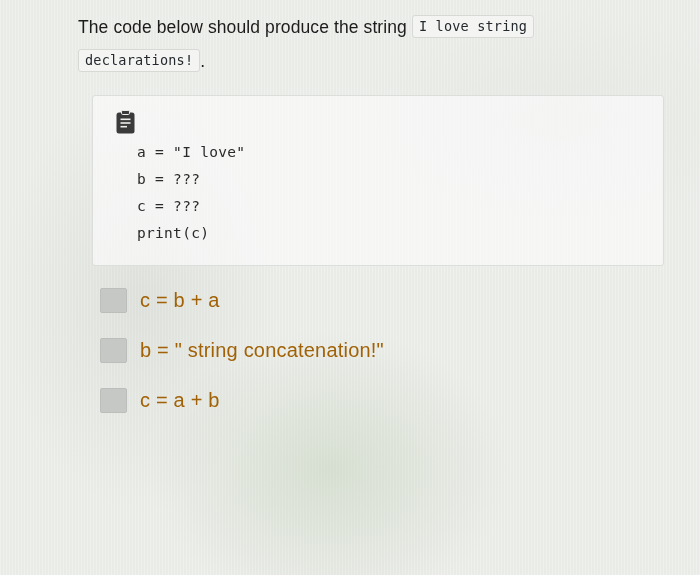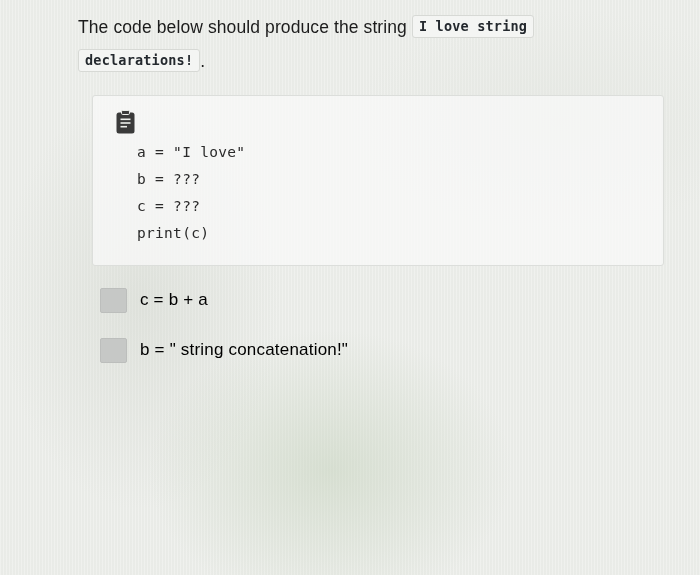"I love string" .inline-code { font-weight: bold -> none }
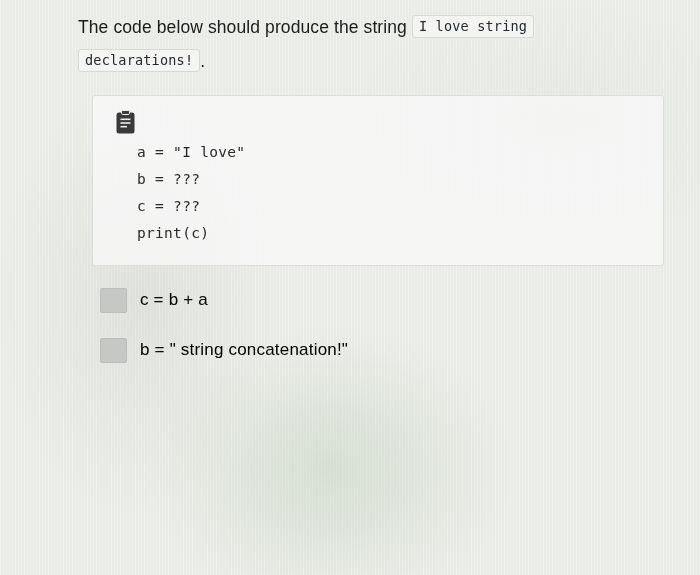"c = b + a" .option-label { color: #000000 -> #a16207; font-size: 17px -> 20px }
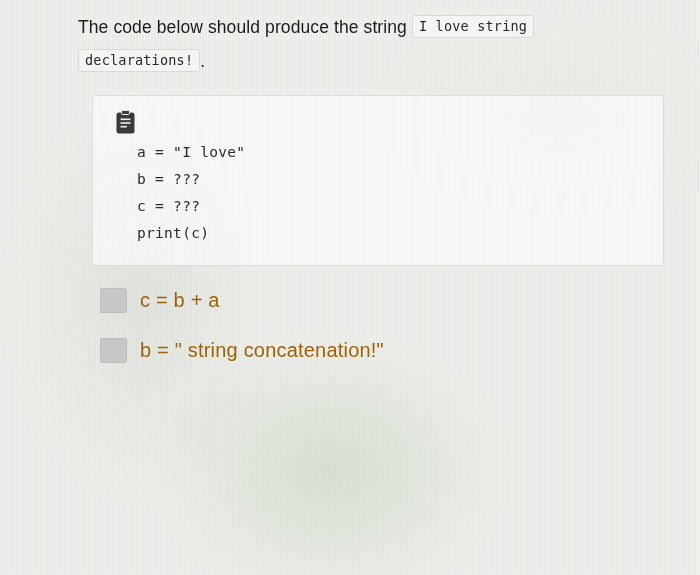"c = a + b" div.option { html: none -> <div> <div></div> <div>c = a + b</div> </div> }
